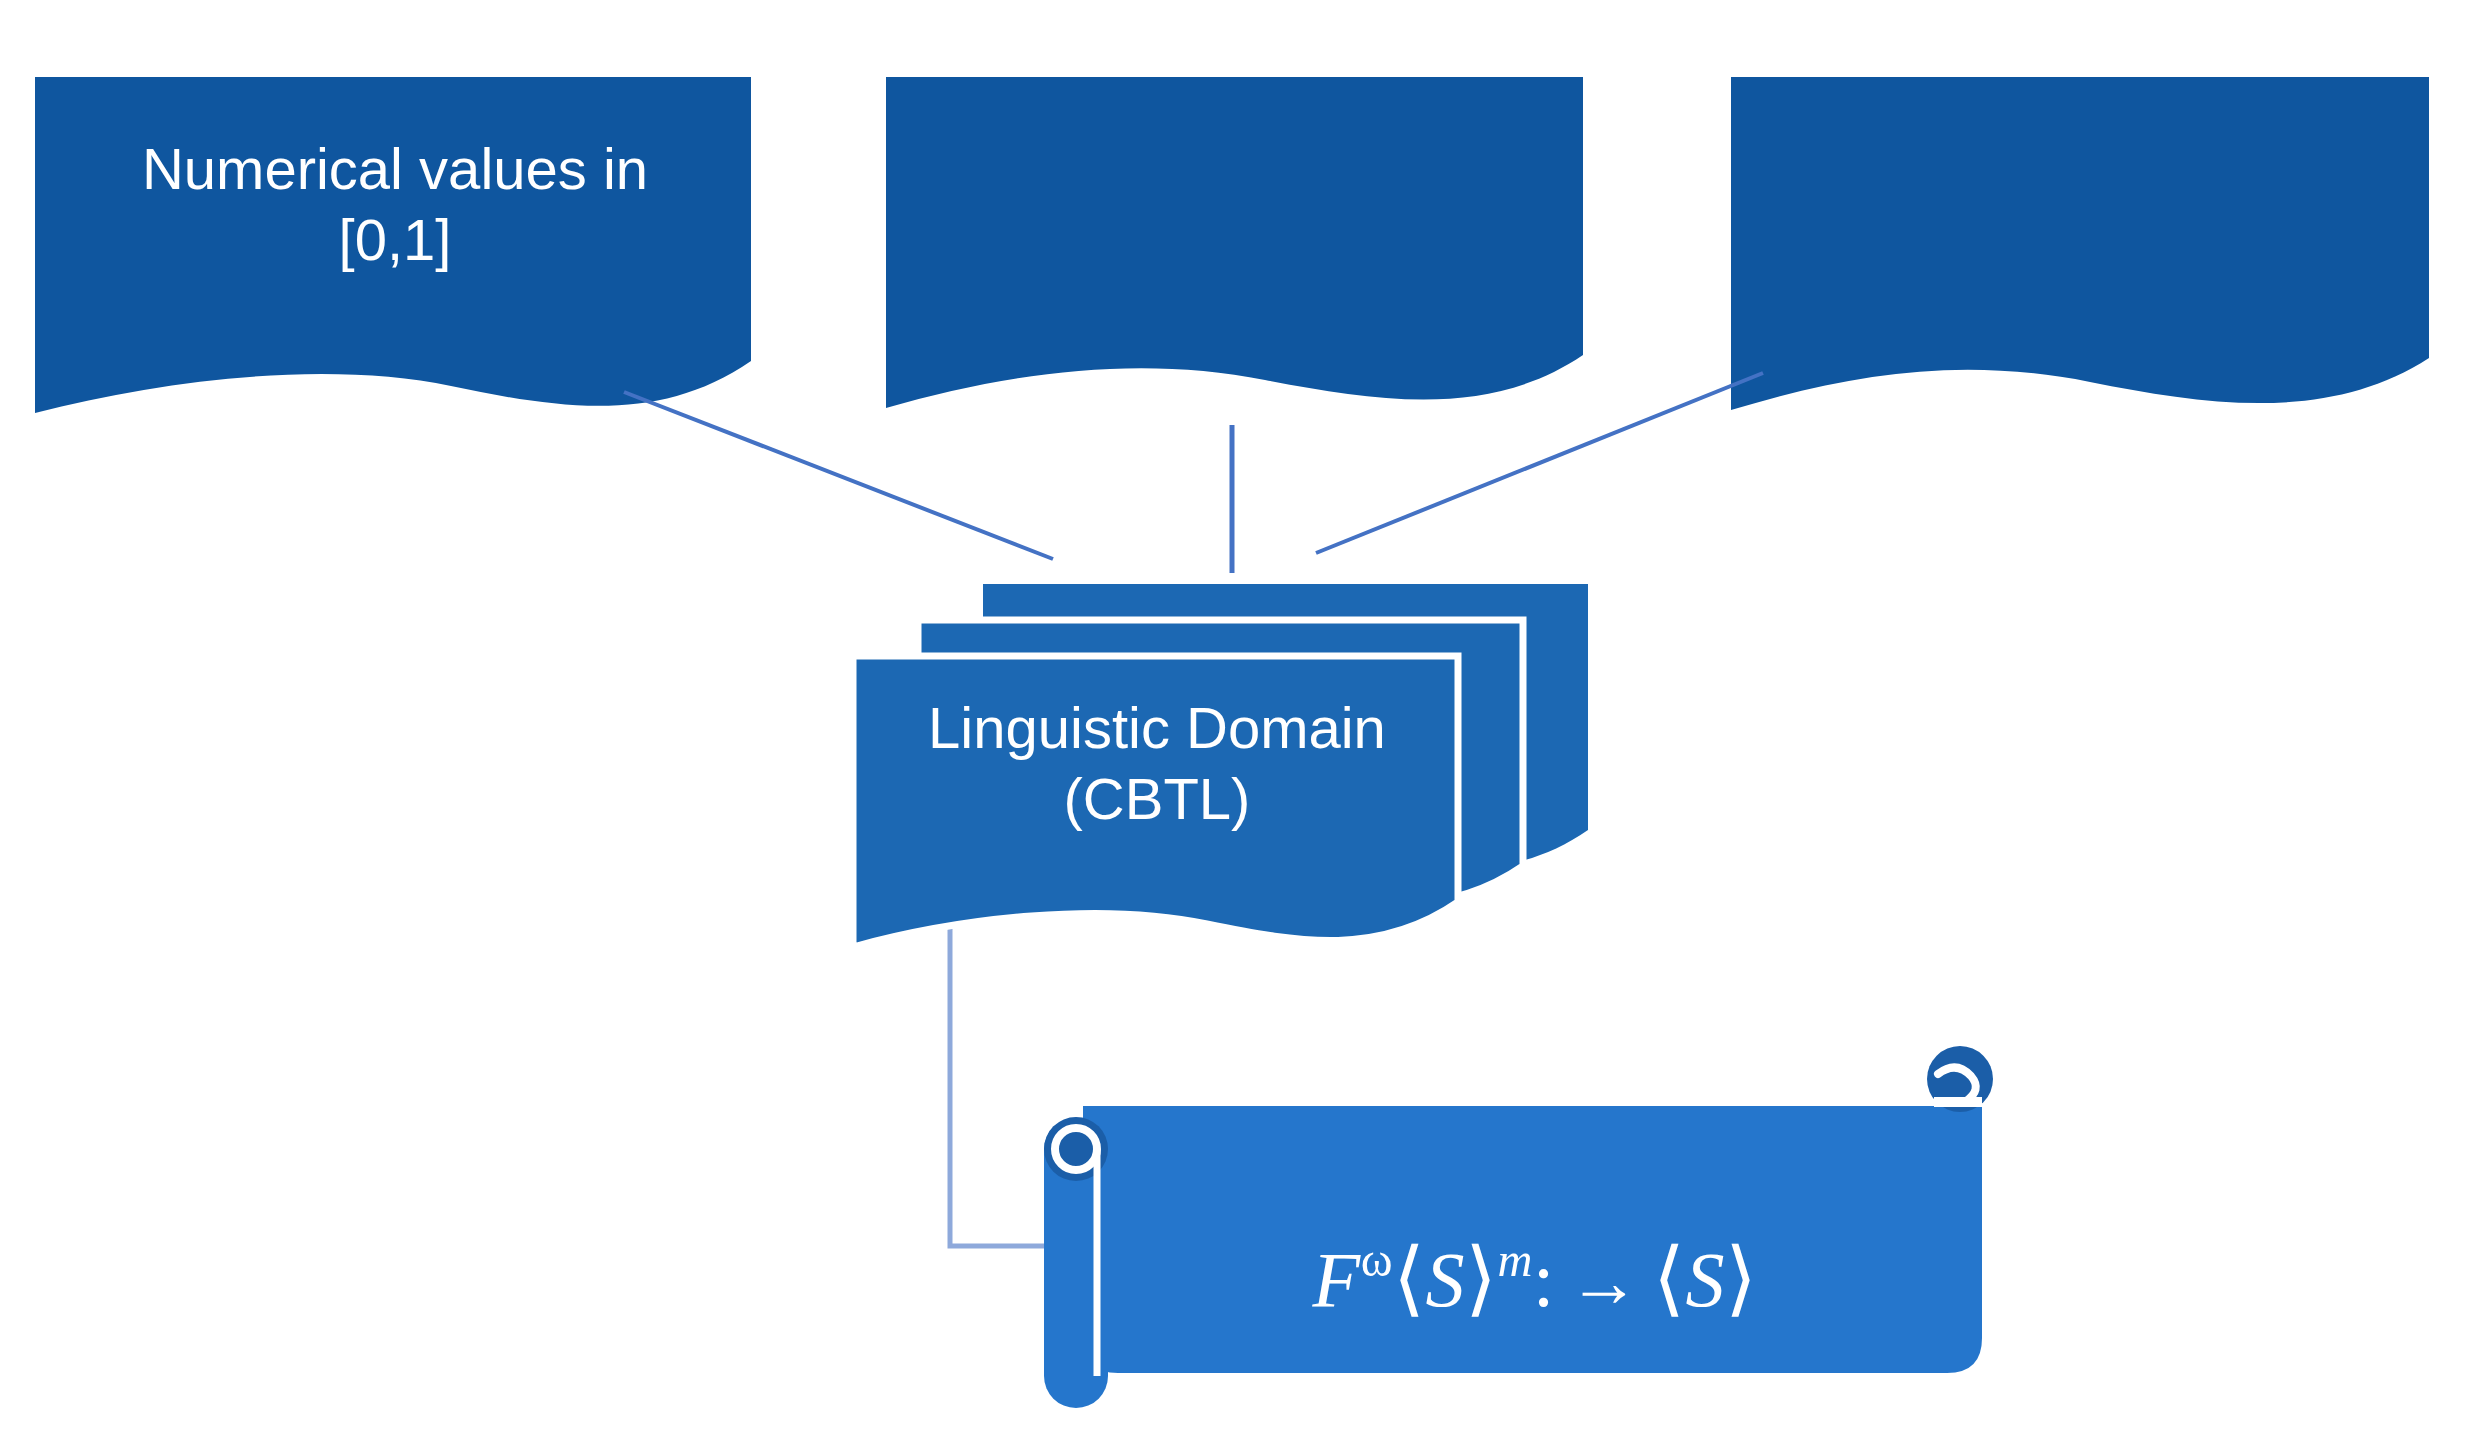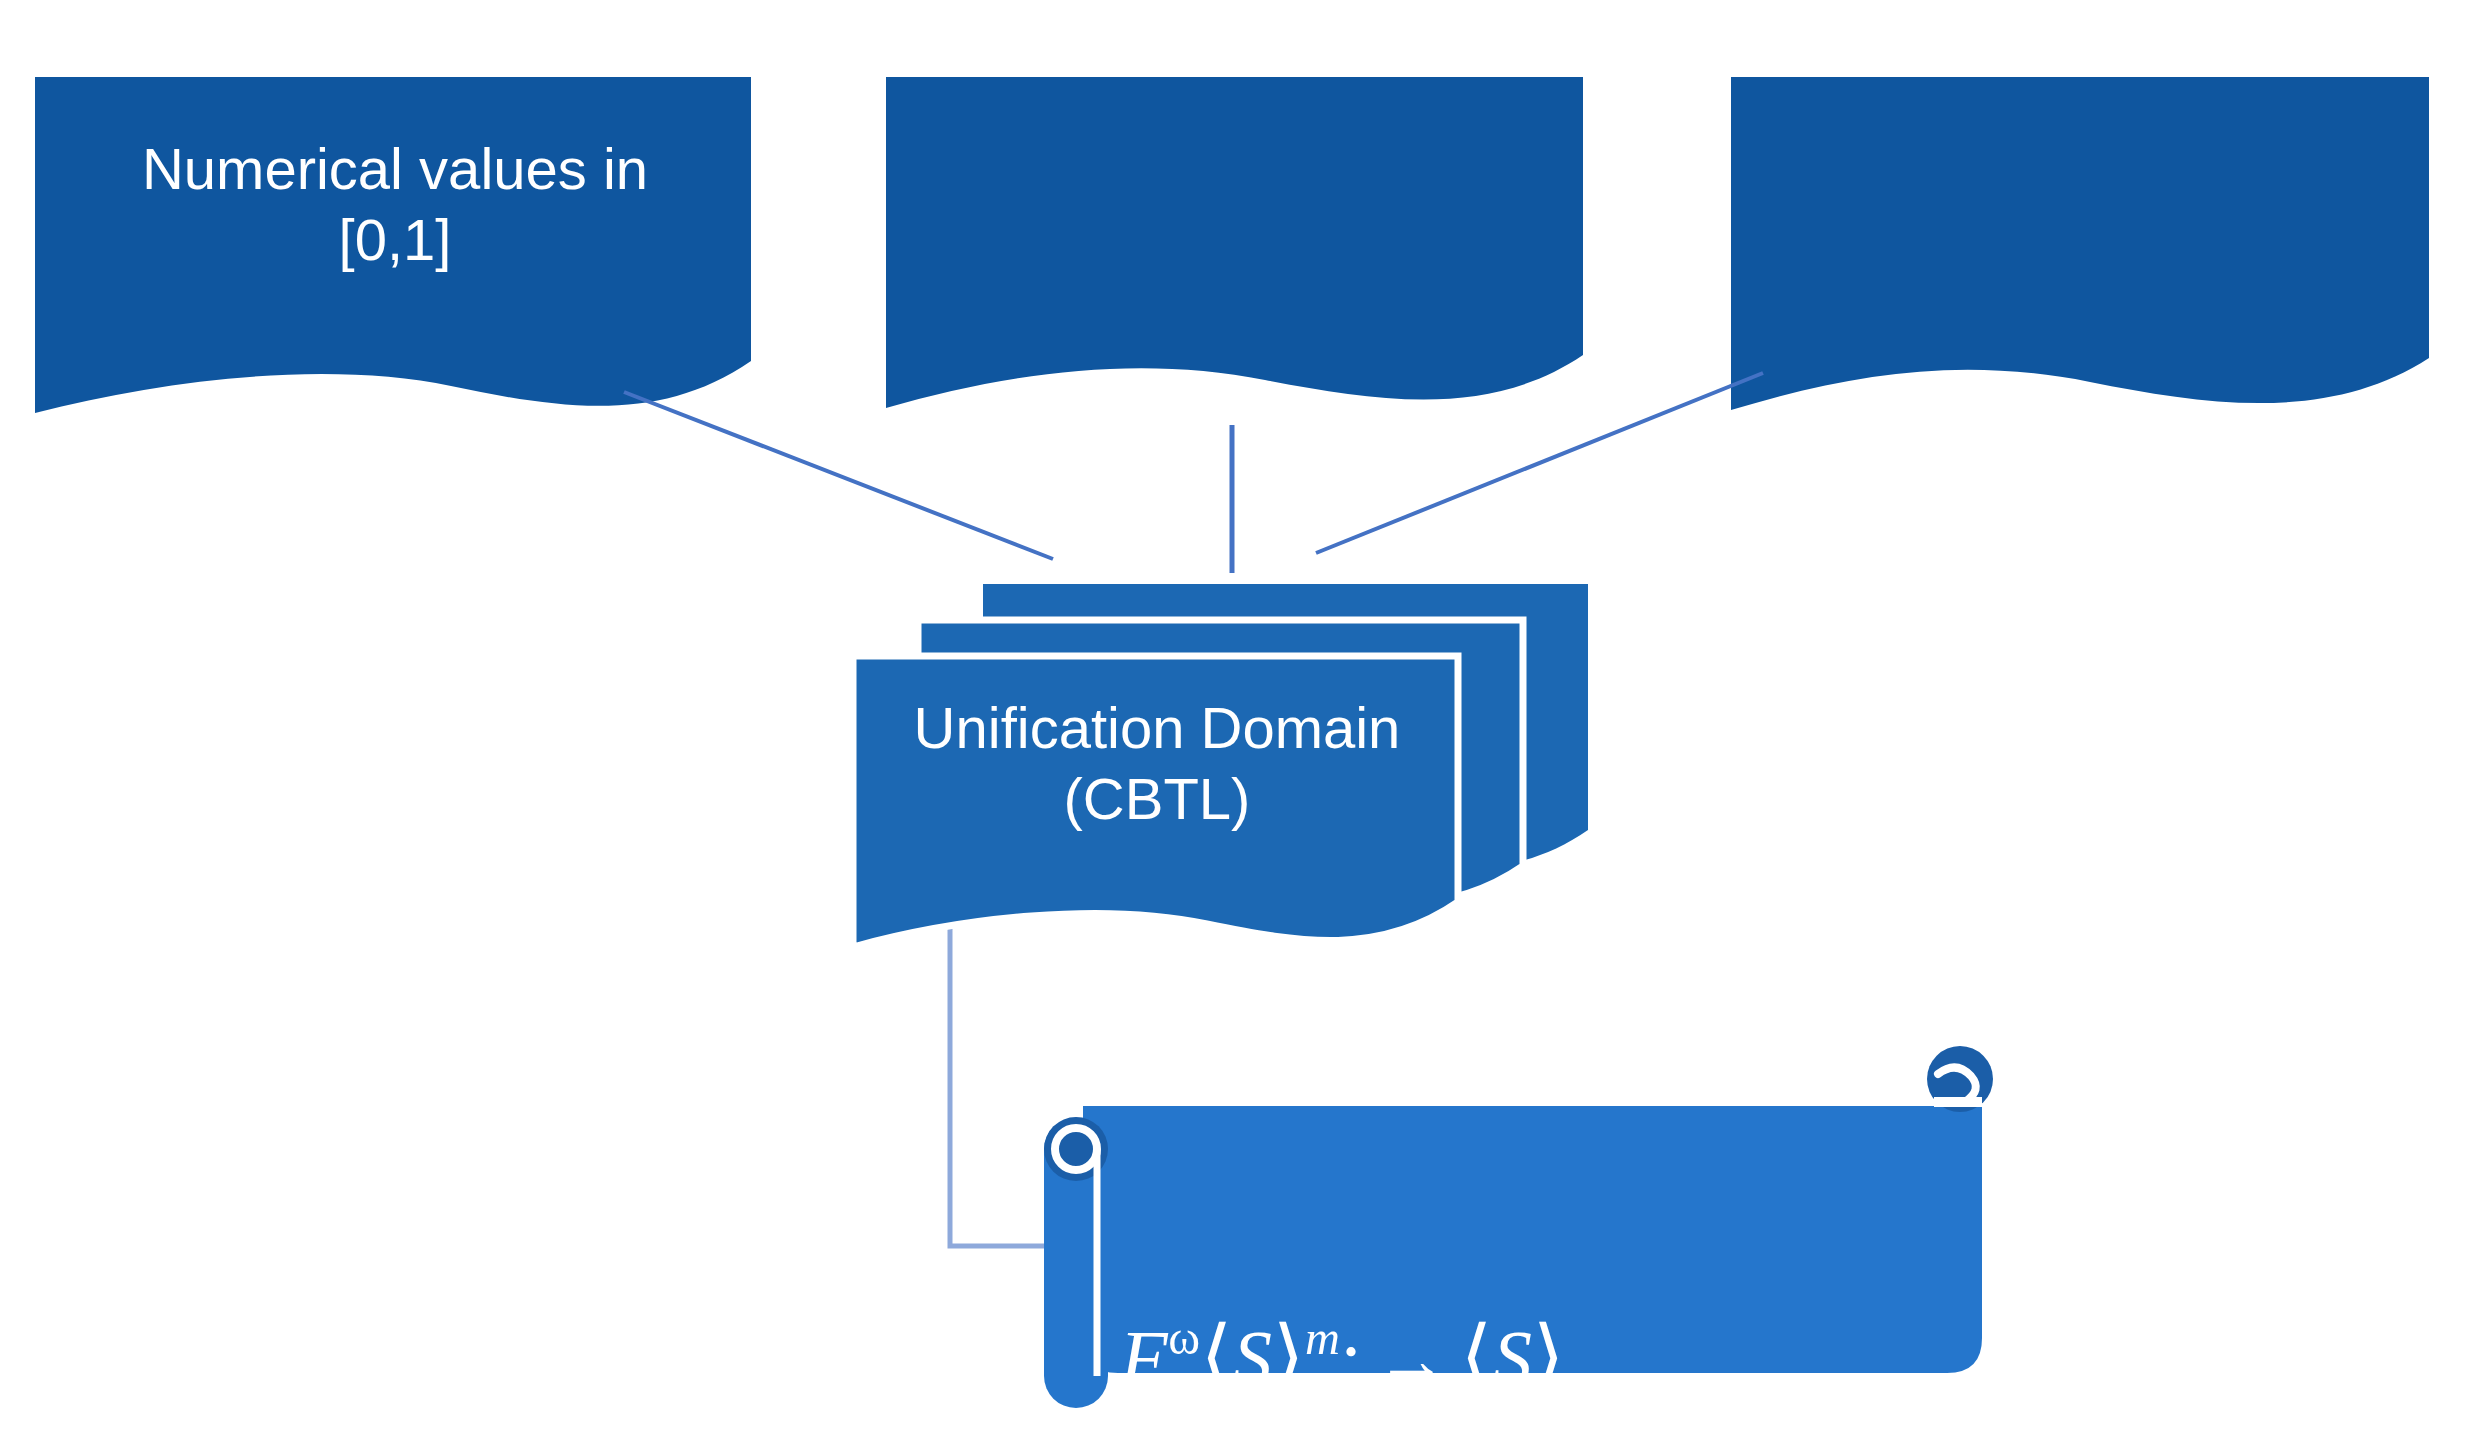"Unification Domain" div.node-label { text: Unification -> Linguistic }
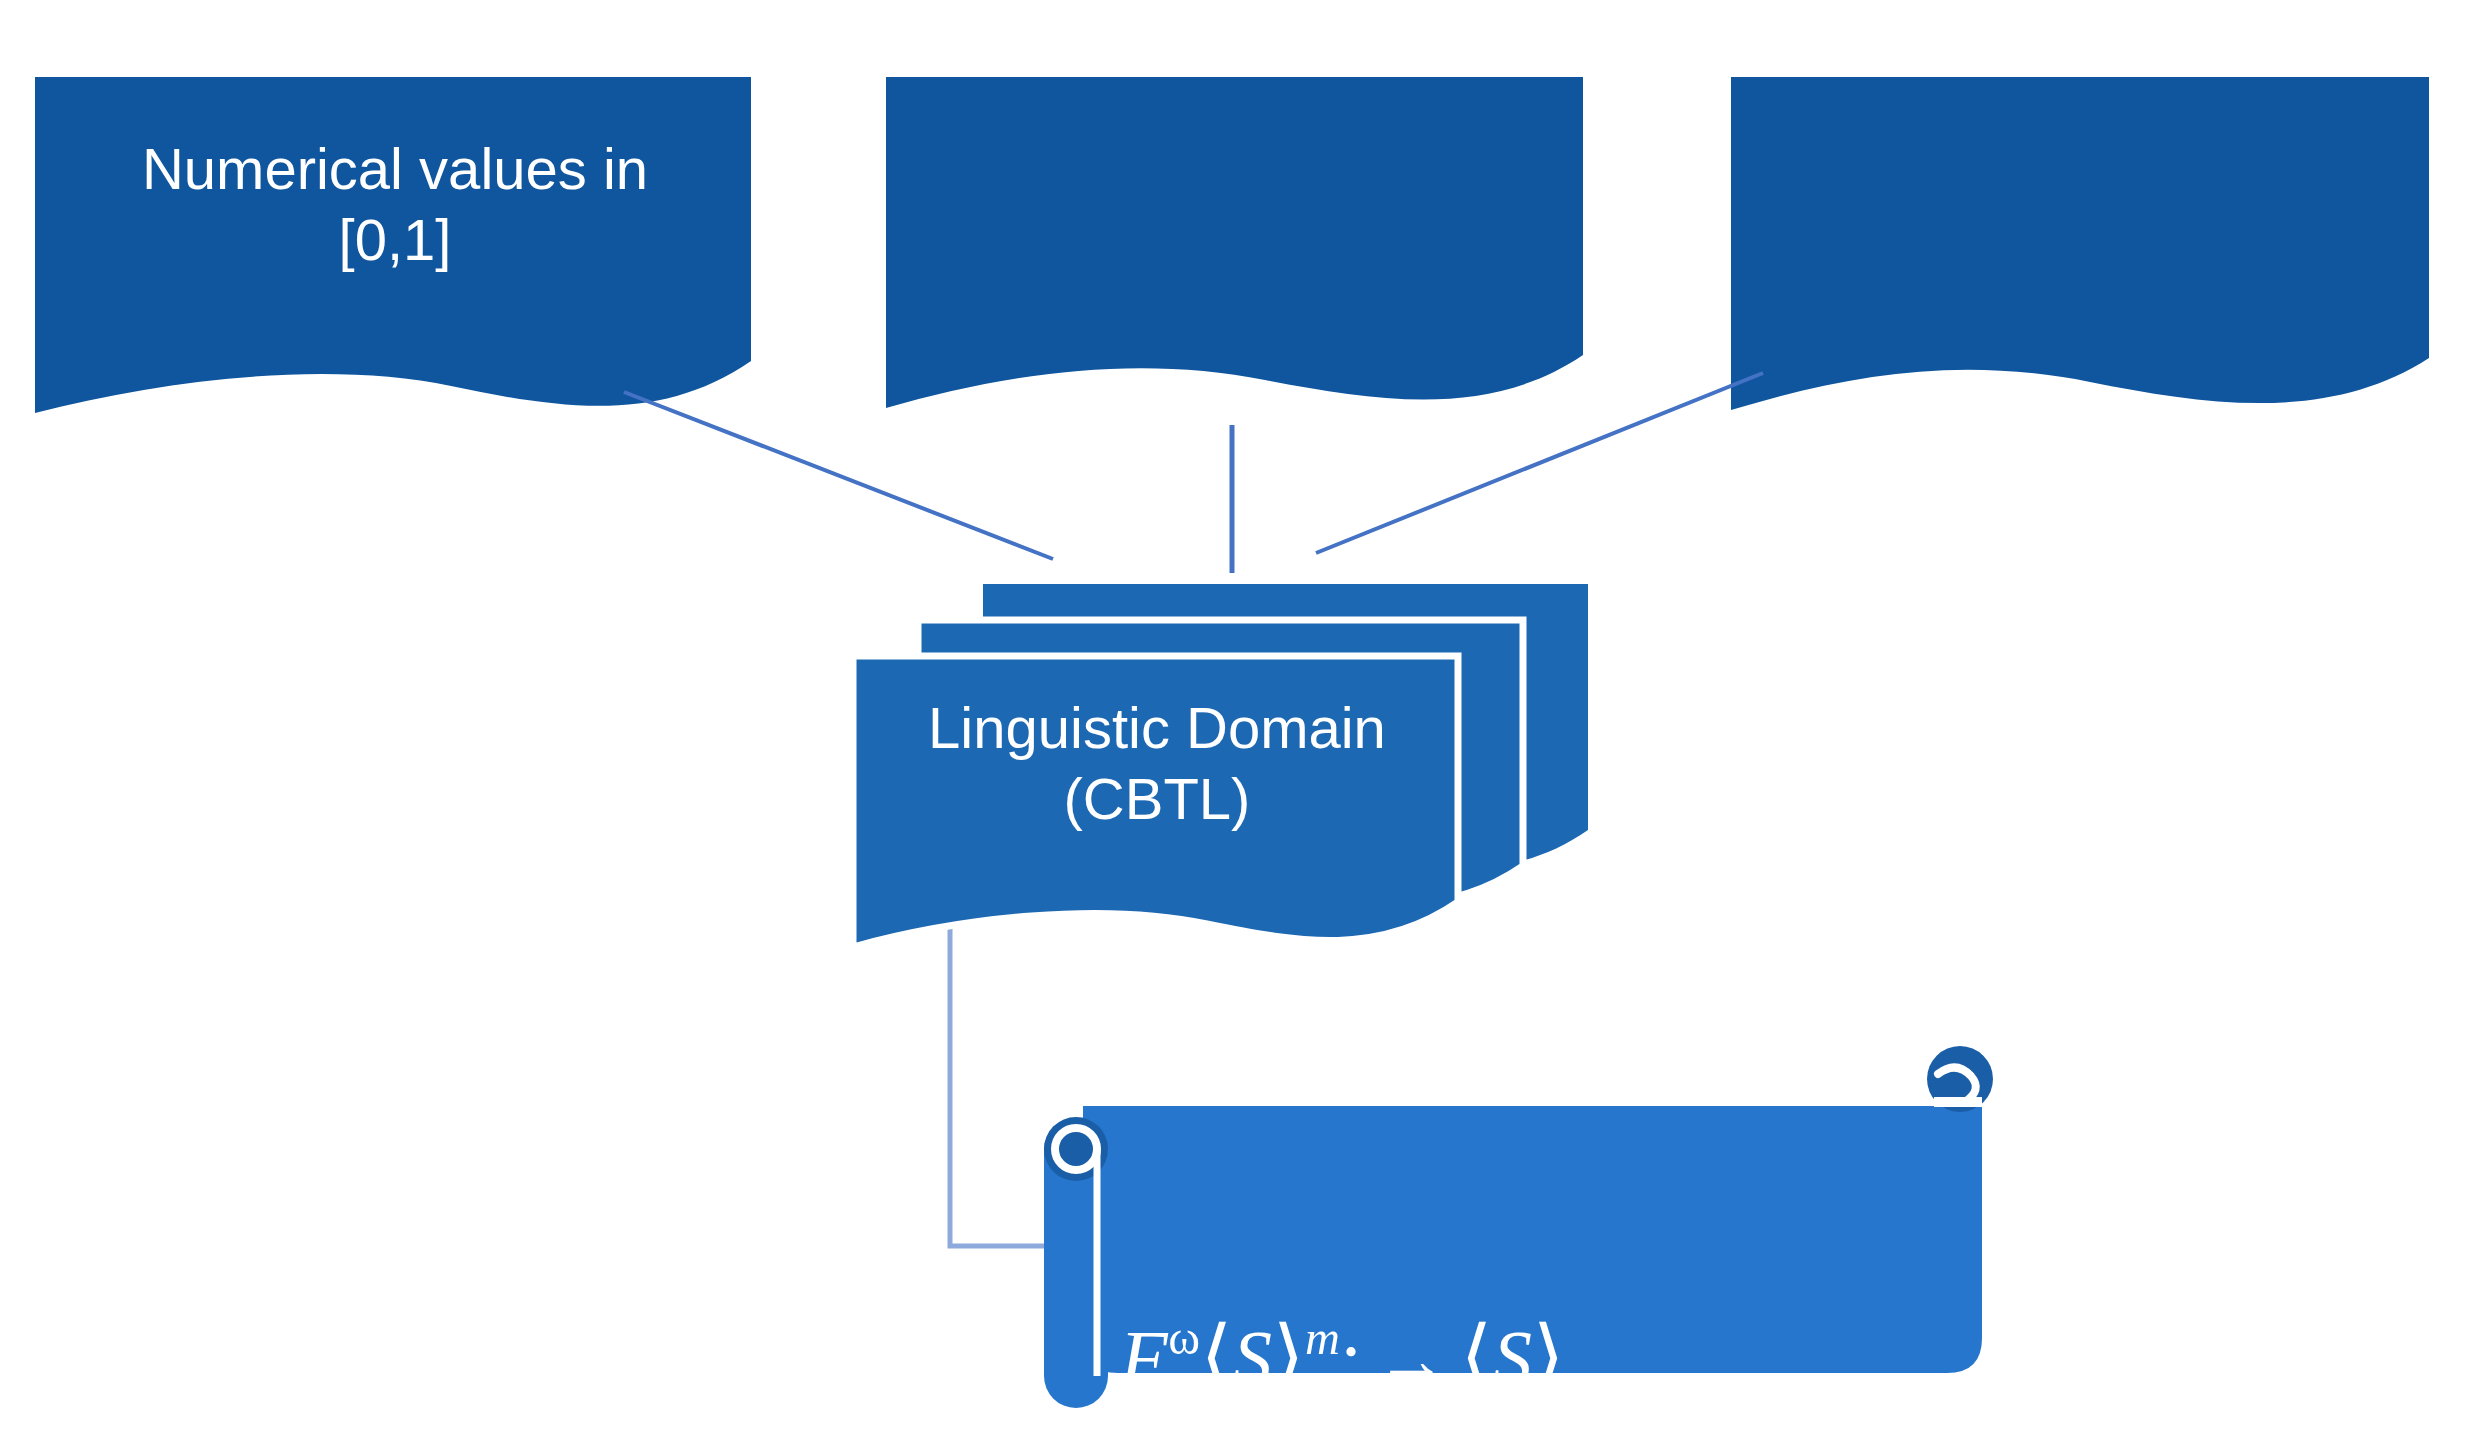"Fω⟨S⟩m: → ⟨S⟩" div.node-label { text-align: left -> center; top: 1184px -> 1106px }
